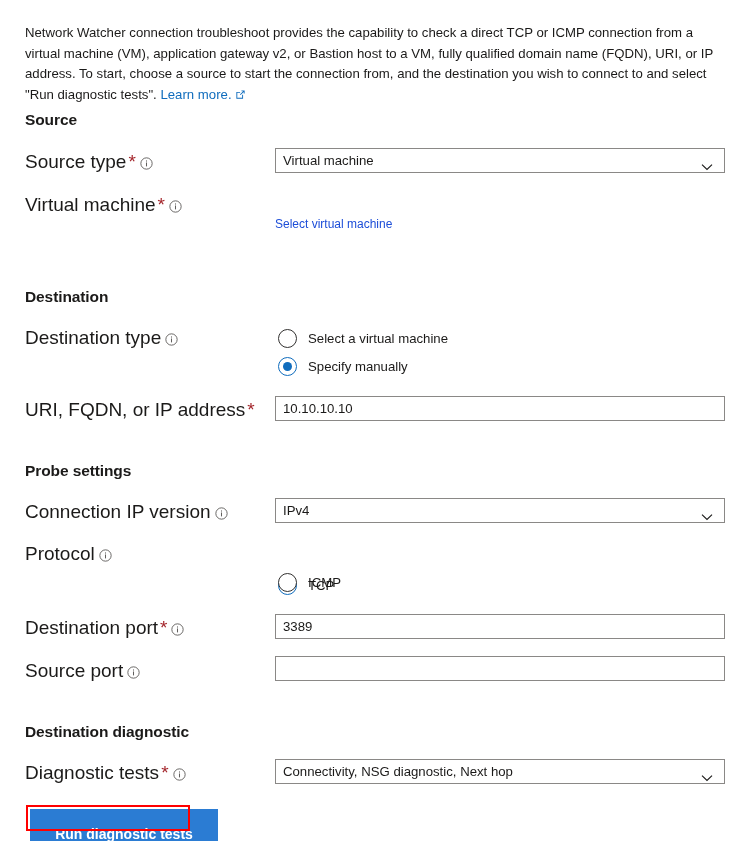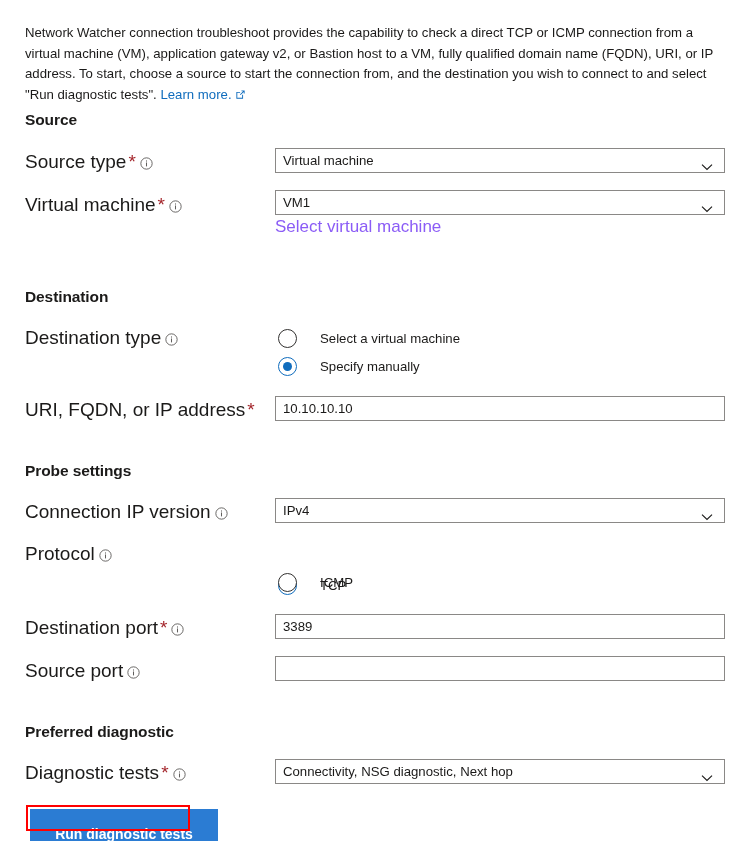"VM1" div.select-wrap { html: <div> <div>VM1</div> <span><svg> <path></path> </svg></span> </div> -> none }
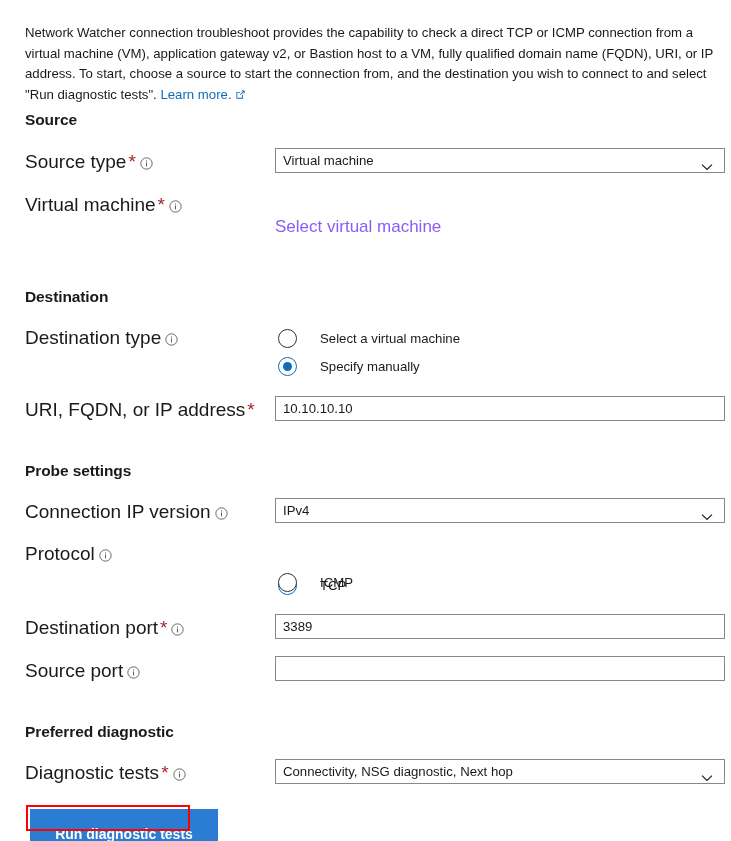"Select virtual machine" .sub-link { color: #8b5cf6 -> #1d4ed8; font-size: 17px -> 12px }
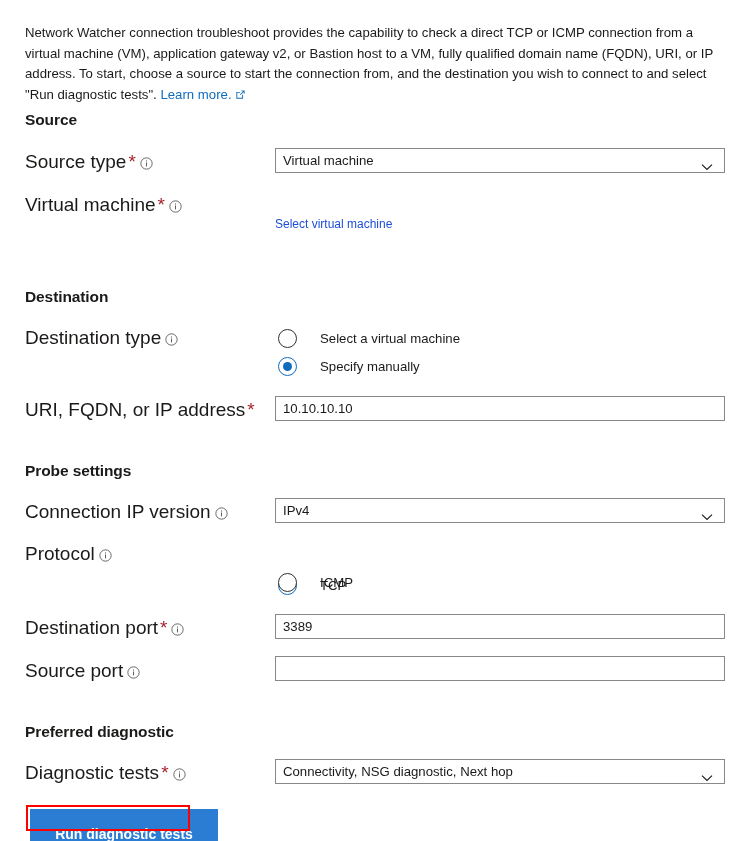"Select a virtual machine" .radio-item { gap: 12px -> none }
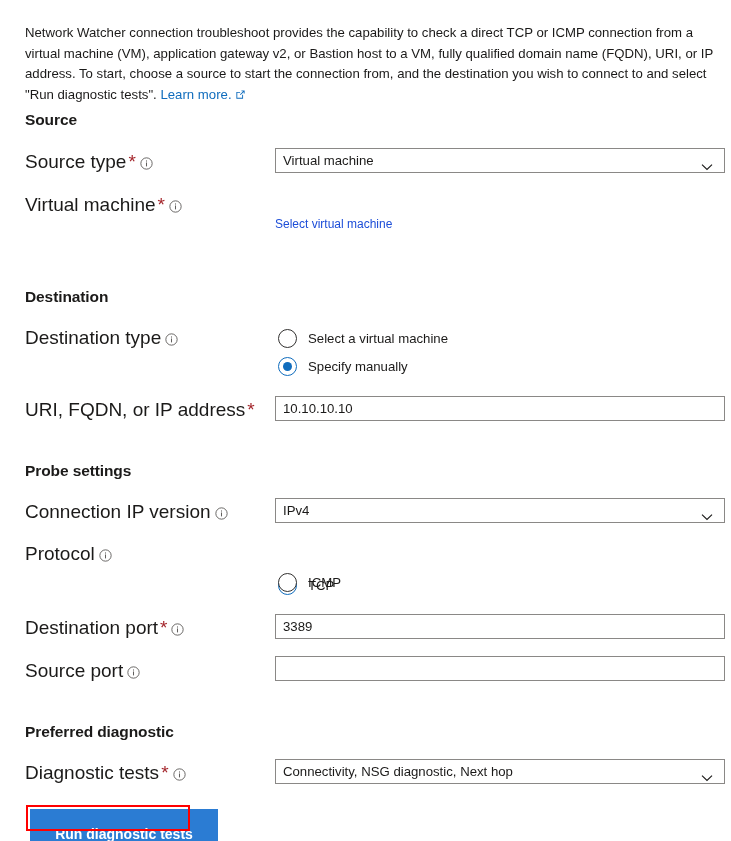"Preferred diagnostic" div.section-title { text: Preferred -> Destination }
